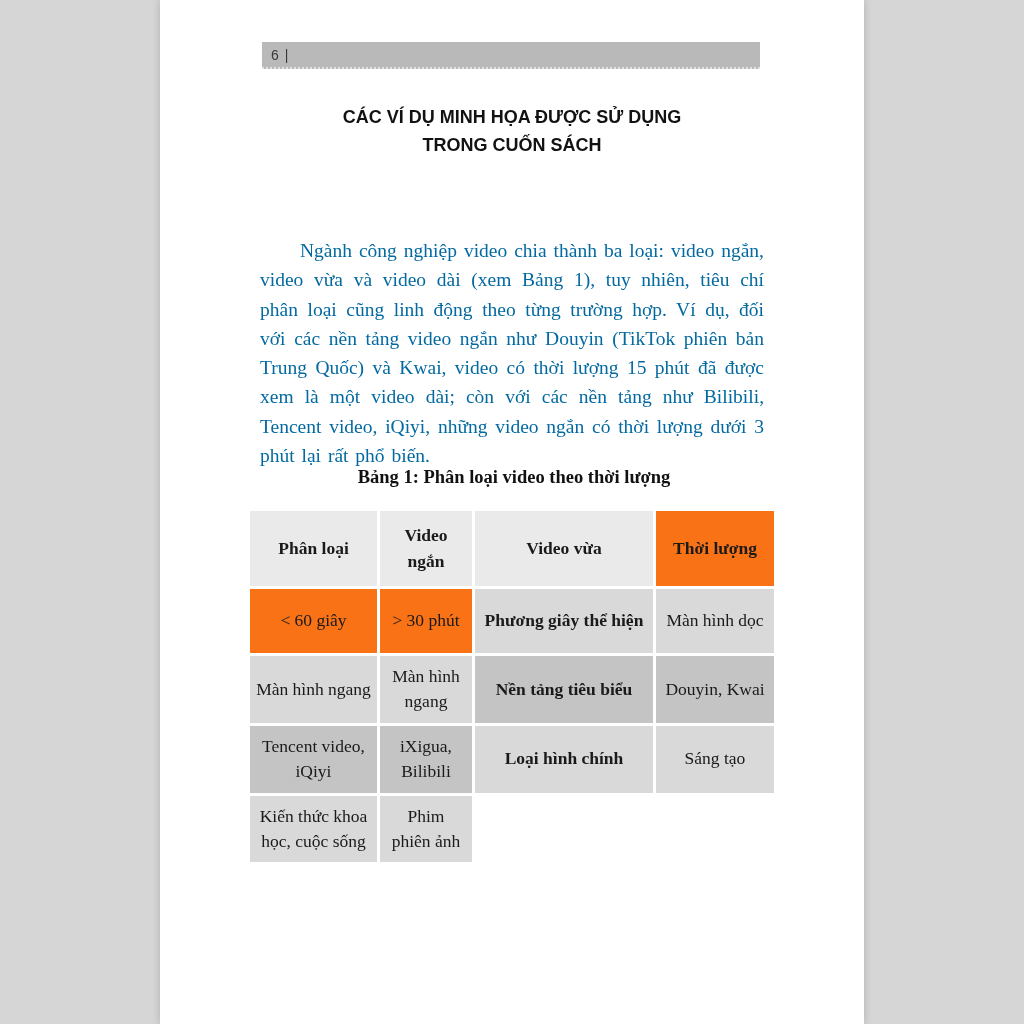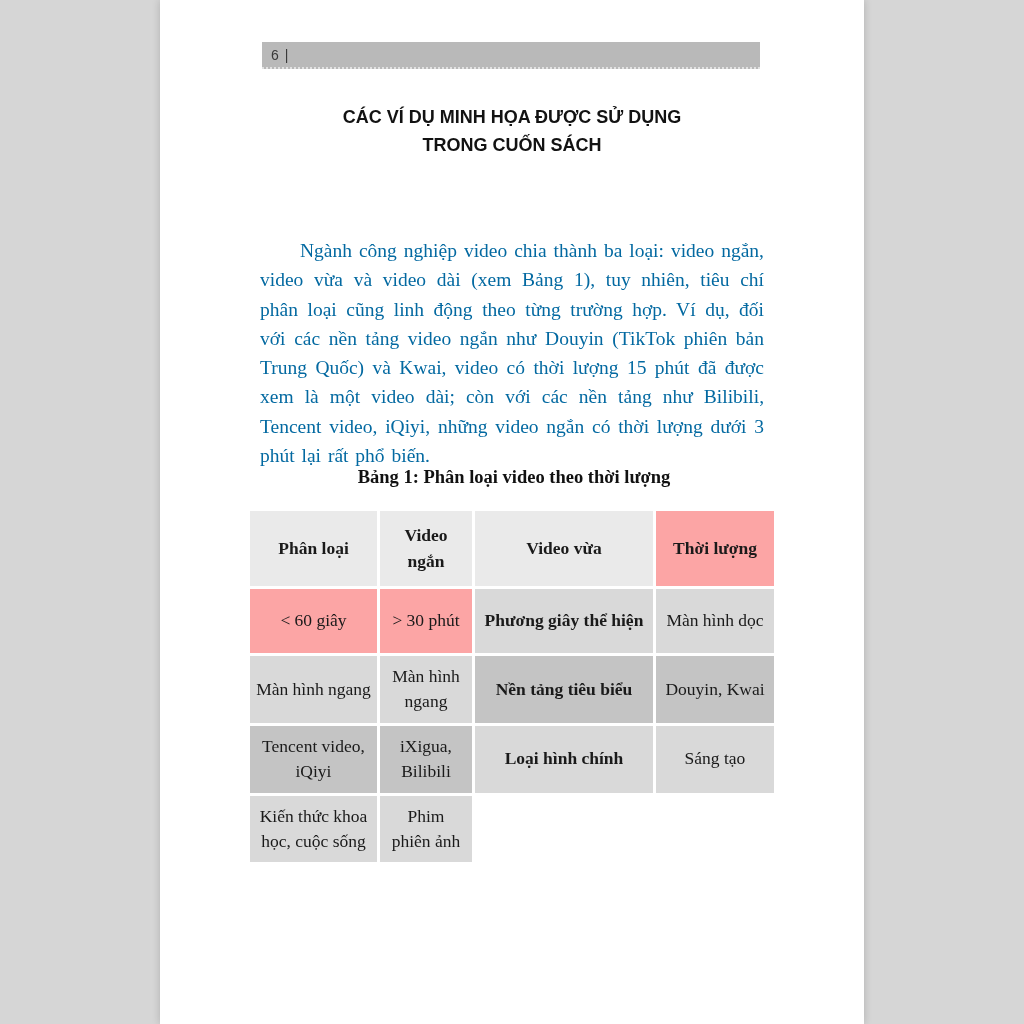"Thời lượng" .r1 { background: #fca5a5 -> #f97316 }
